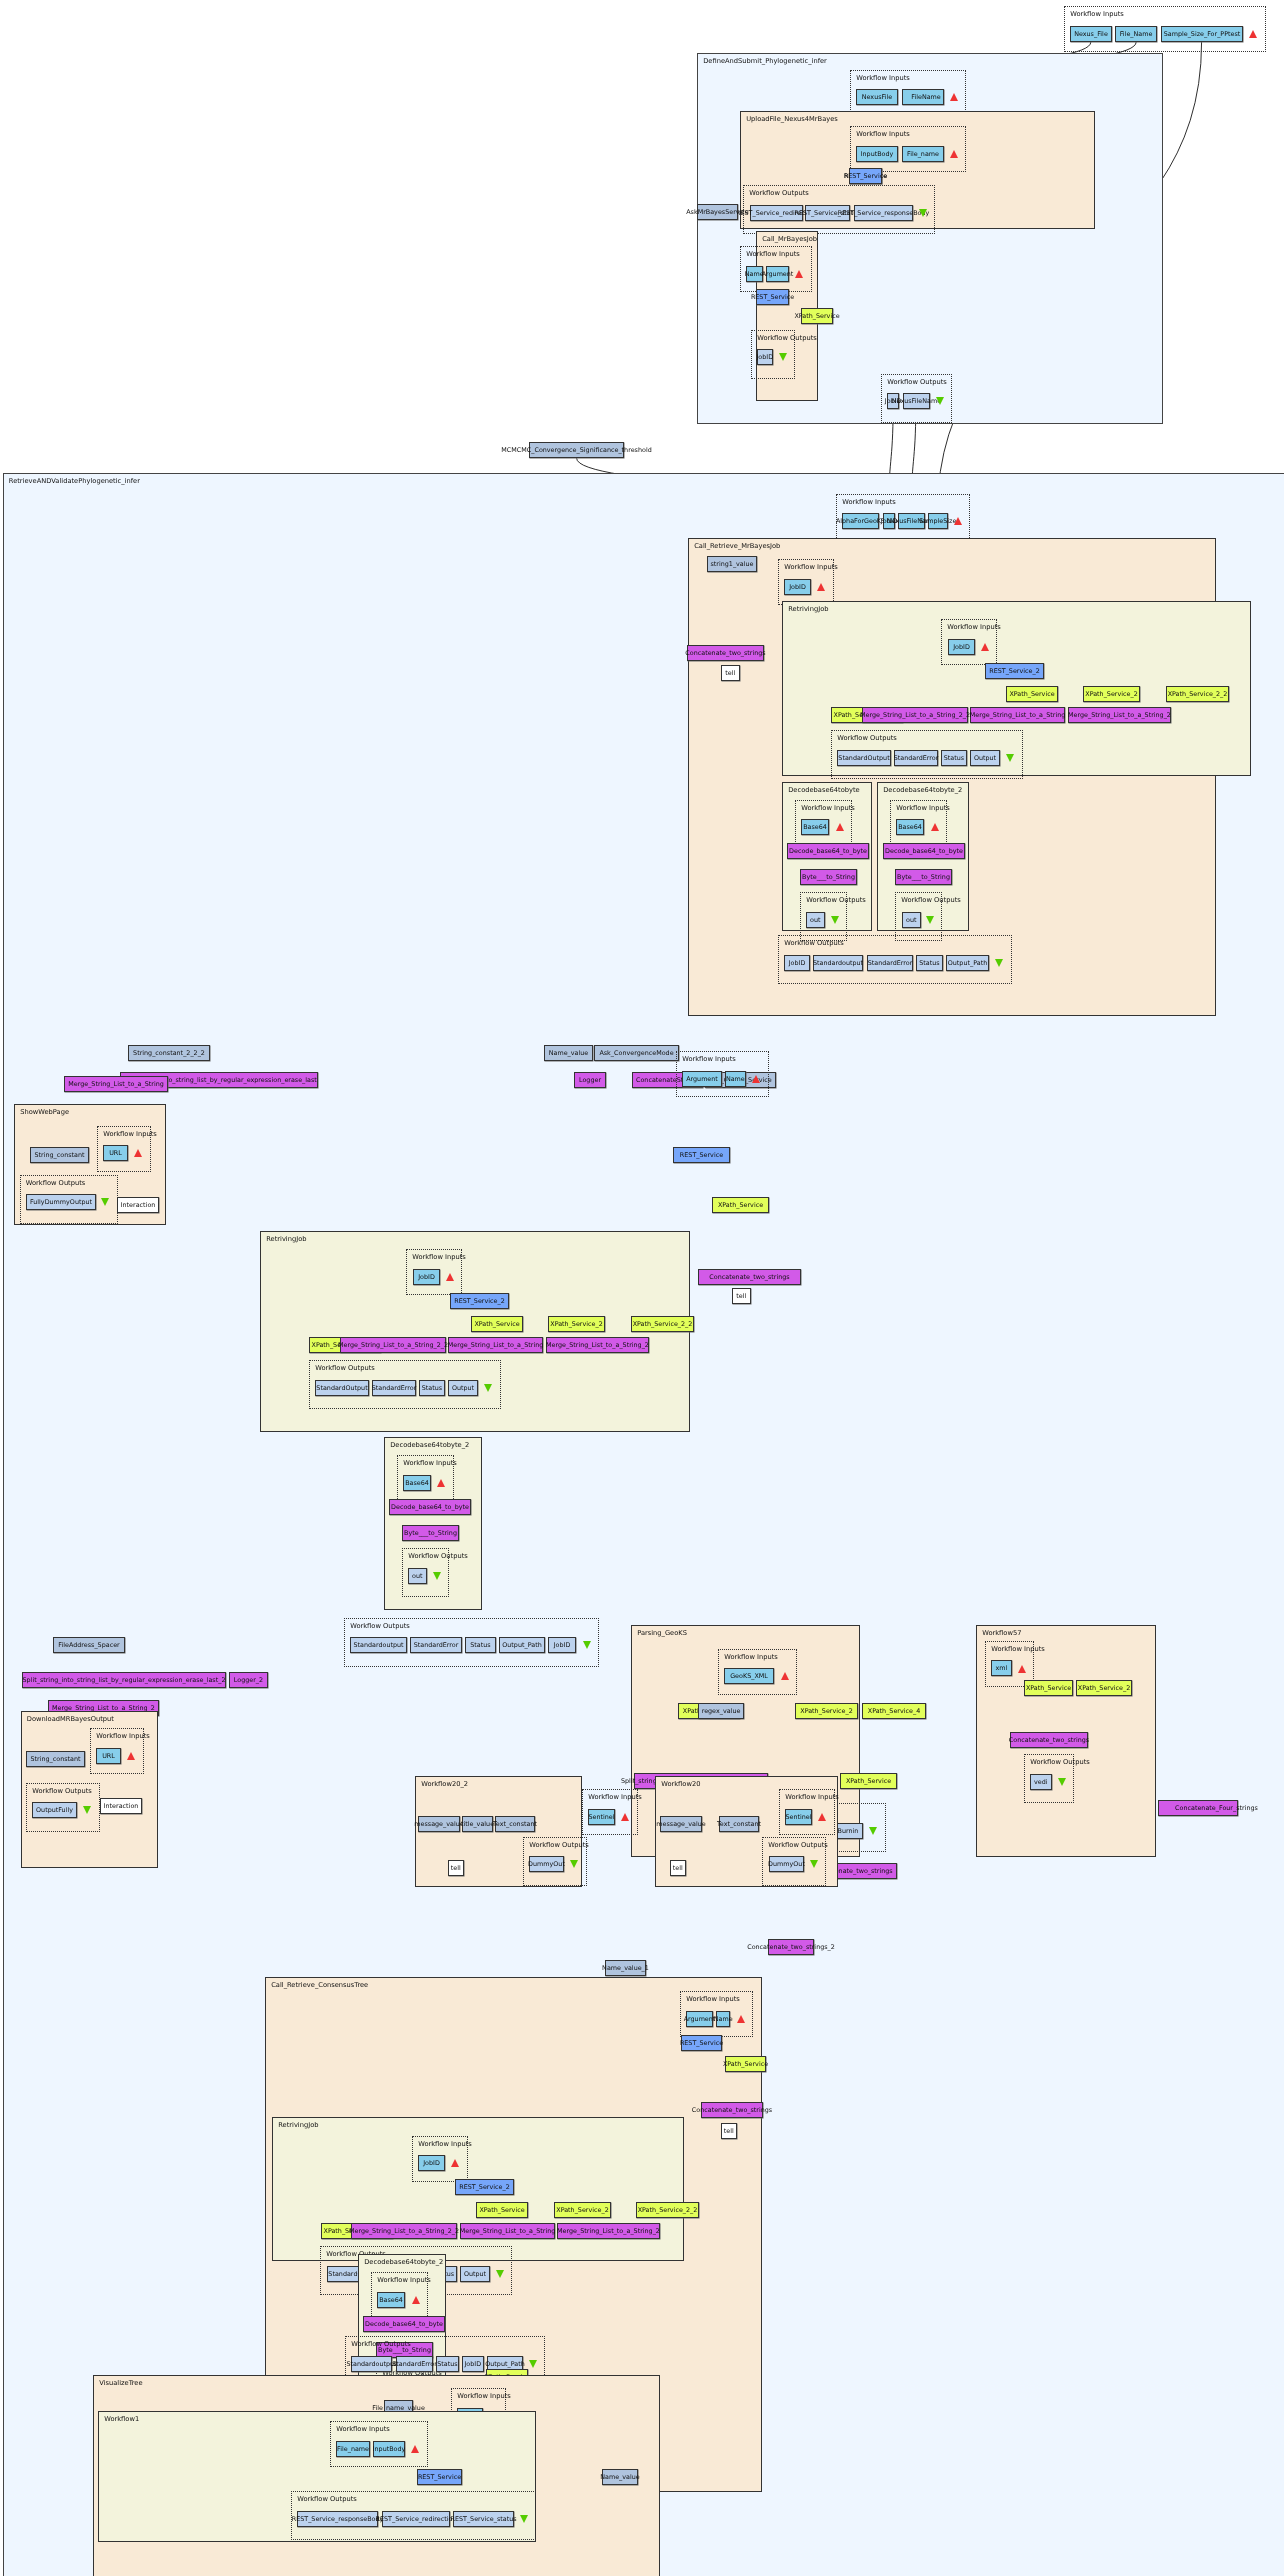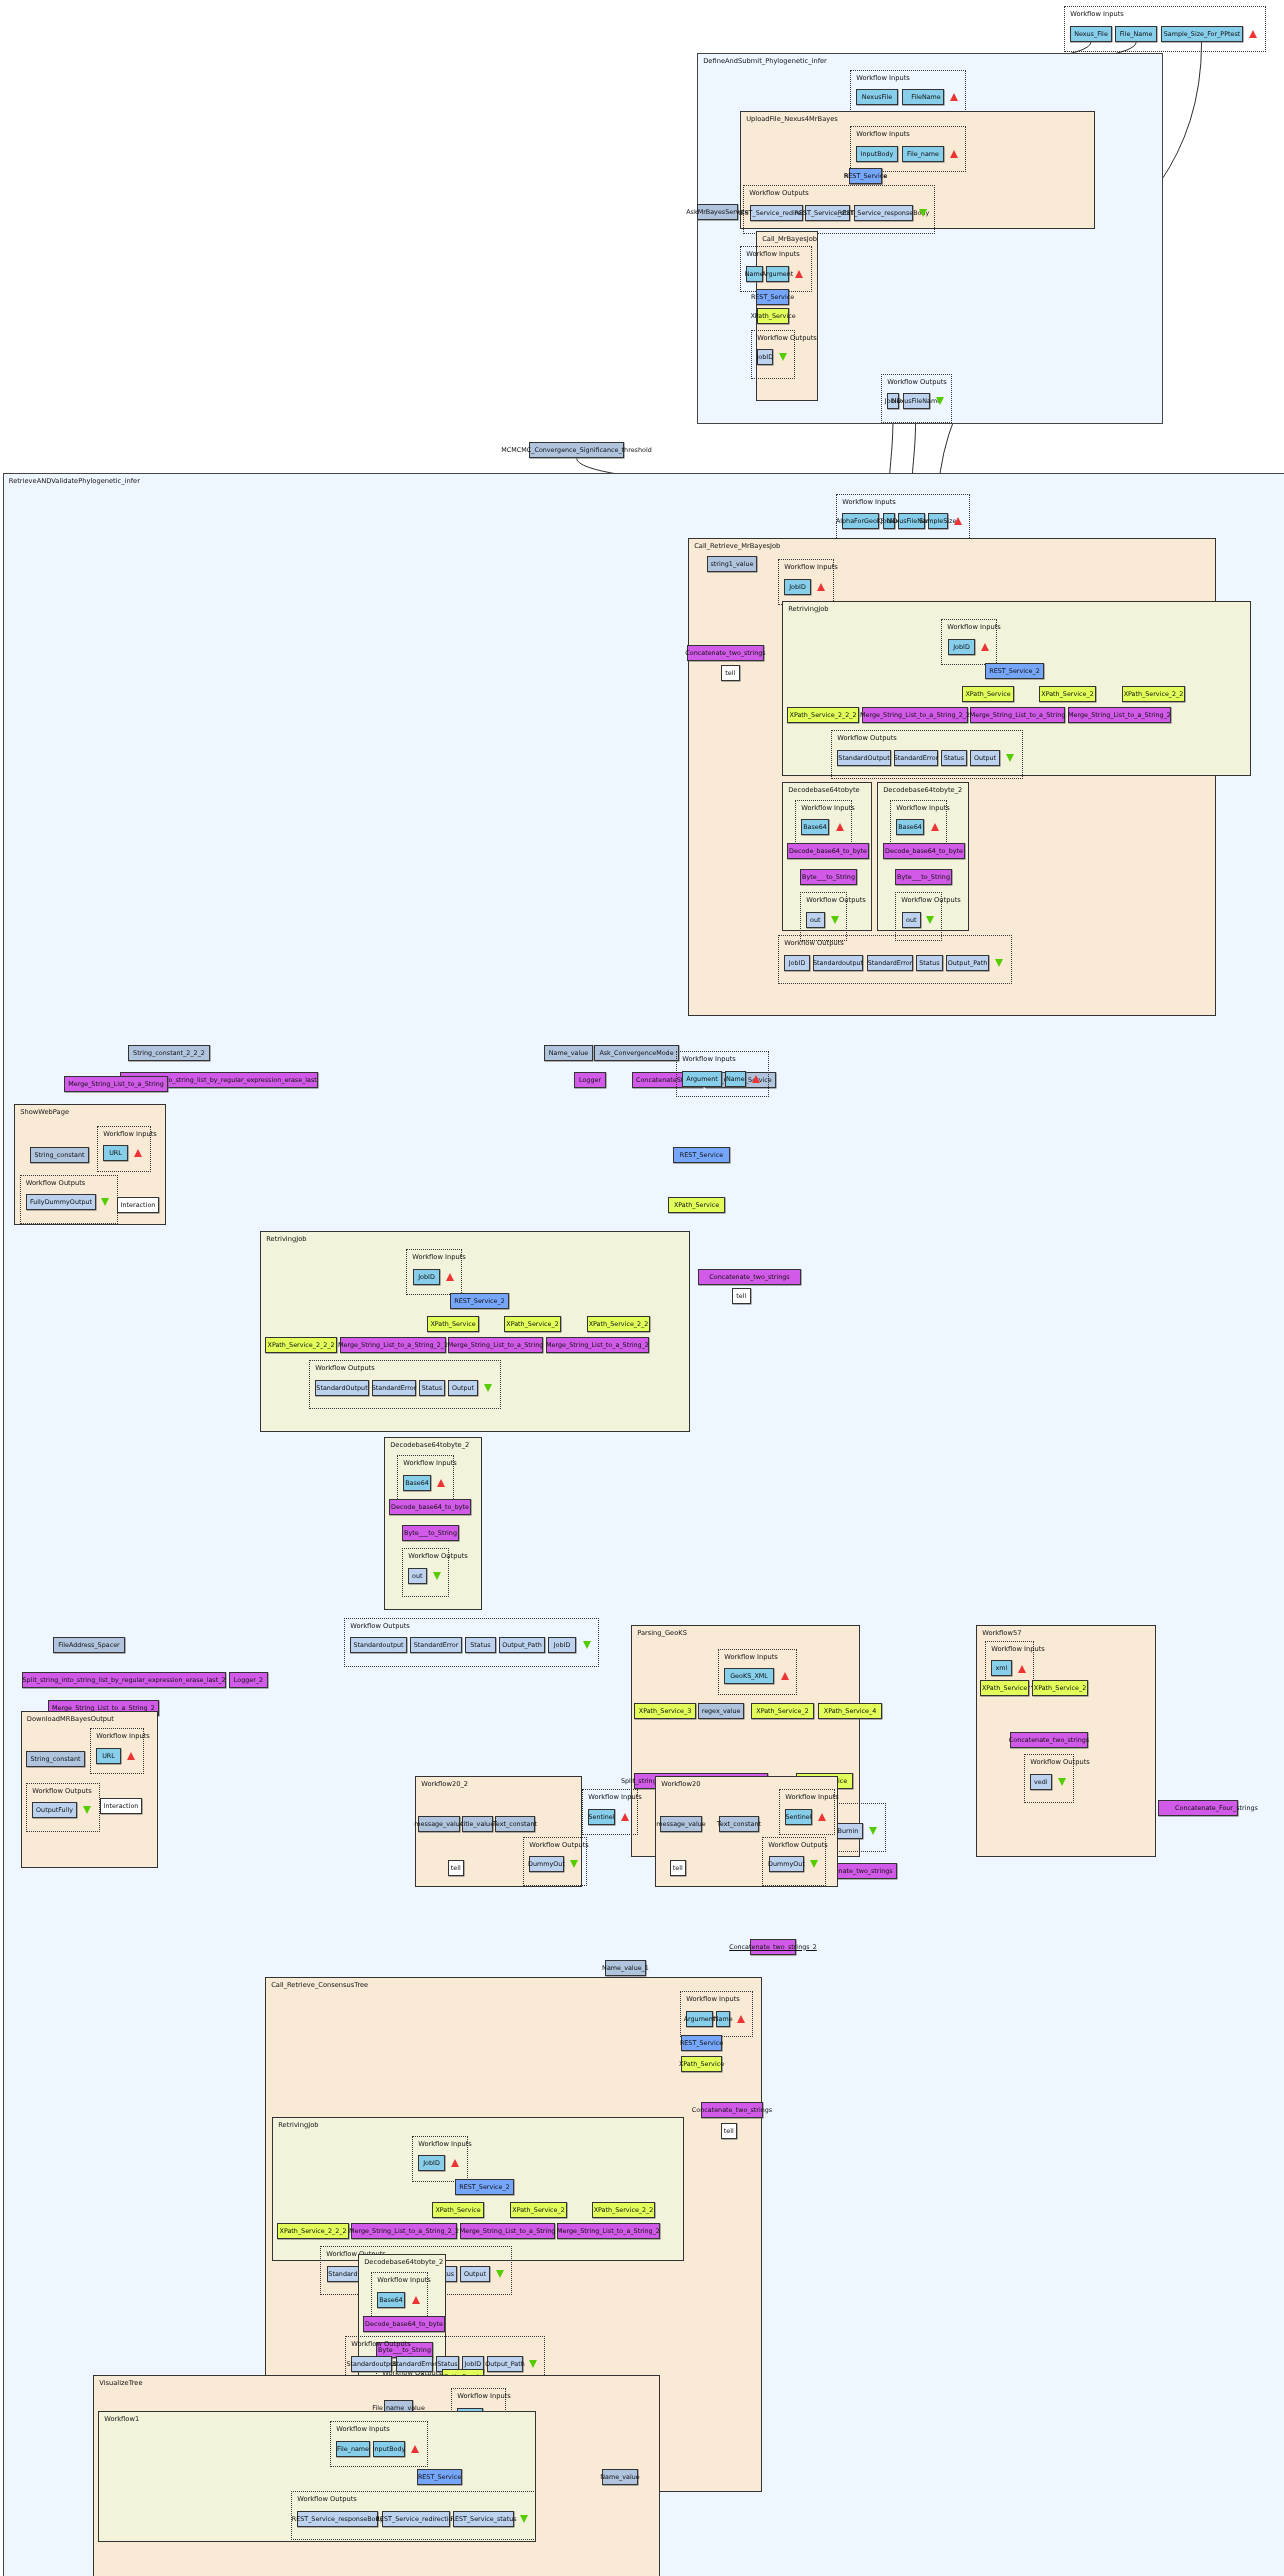"XPath_Service" .n-xpath { margin-left: none -> 44px }
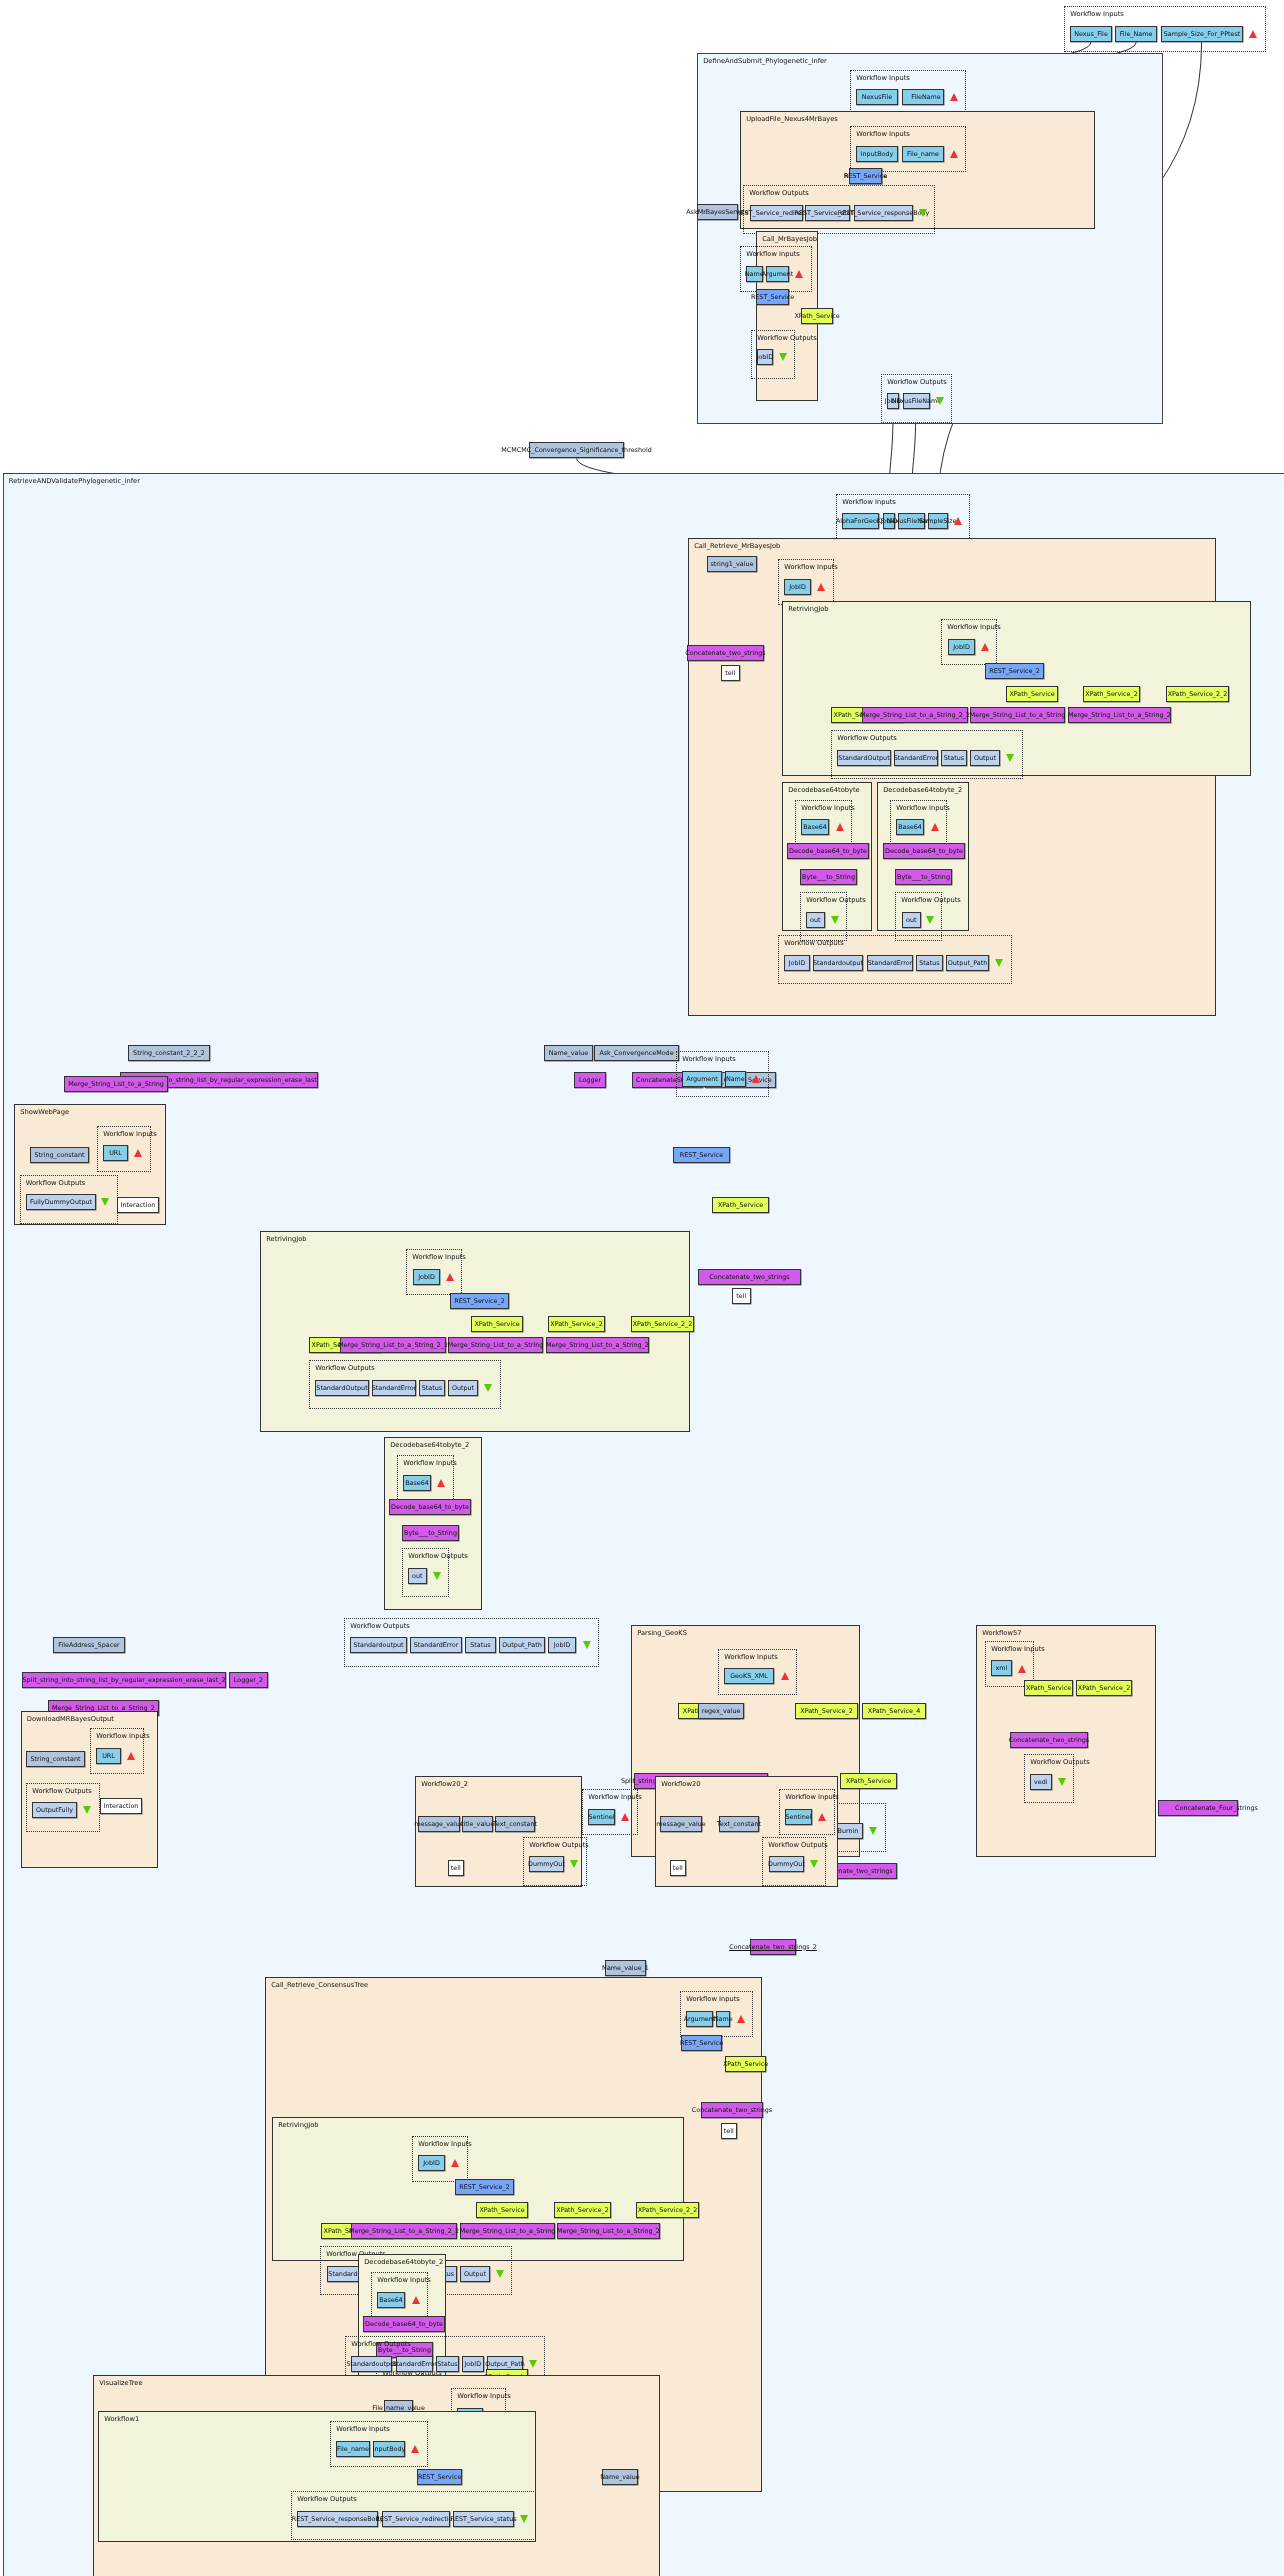"Concatenate_two_strings_2" div.node { left: 750px -> 768px; text-decoration: underline -> none }
